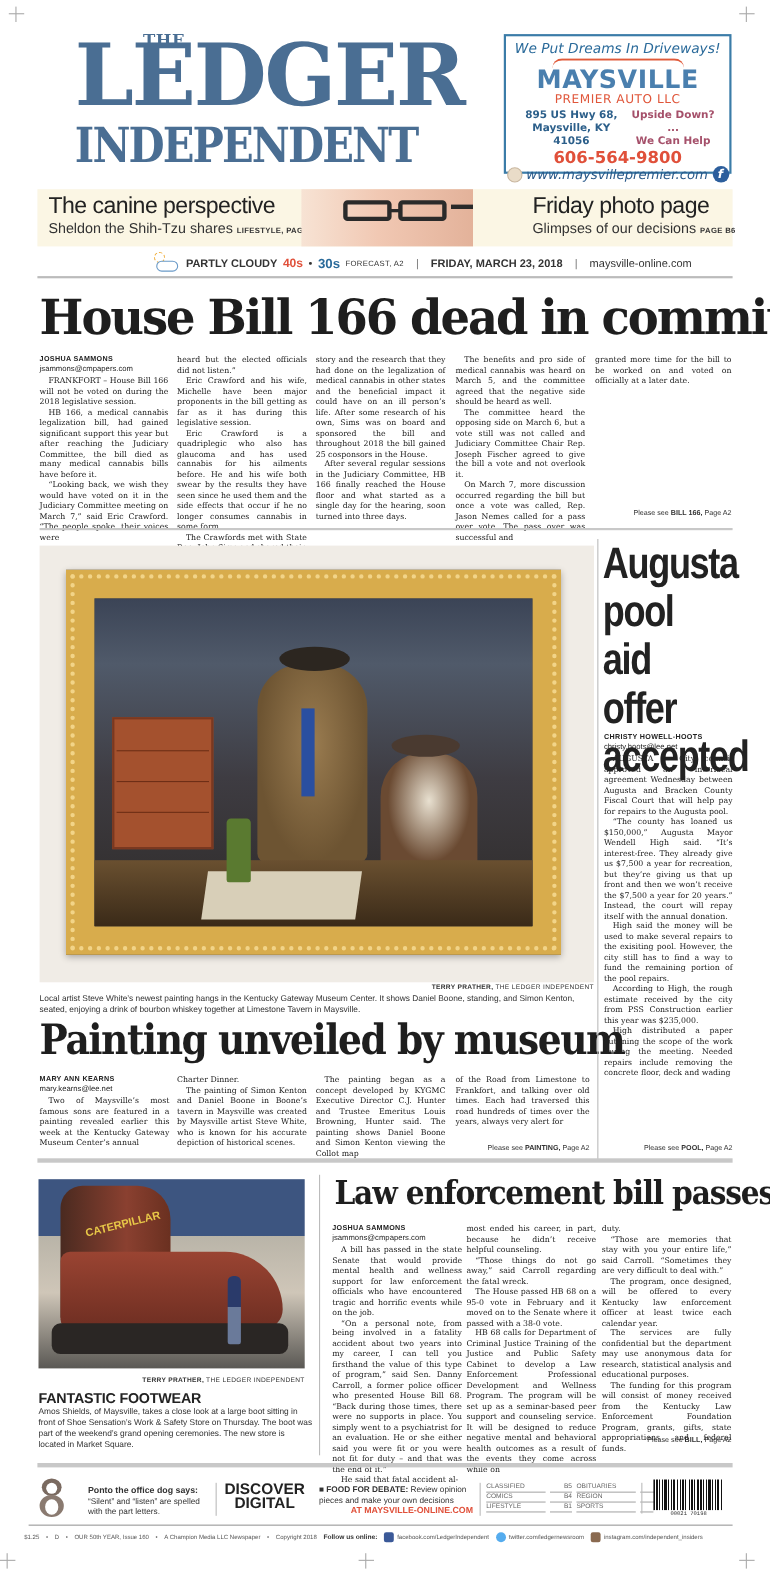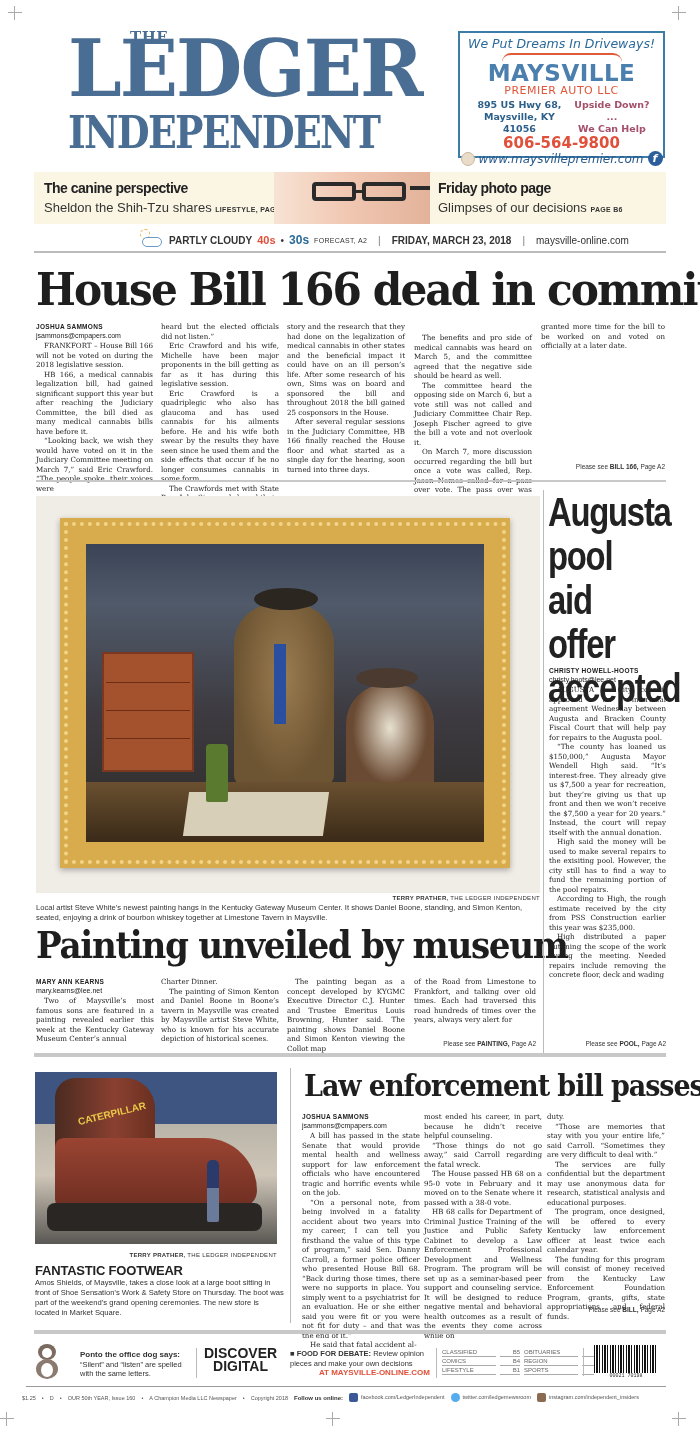"The canine perspective" .teaser-title { font-size: 14px -> 21px; font-weight: bold -> normal }
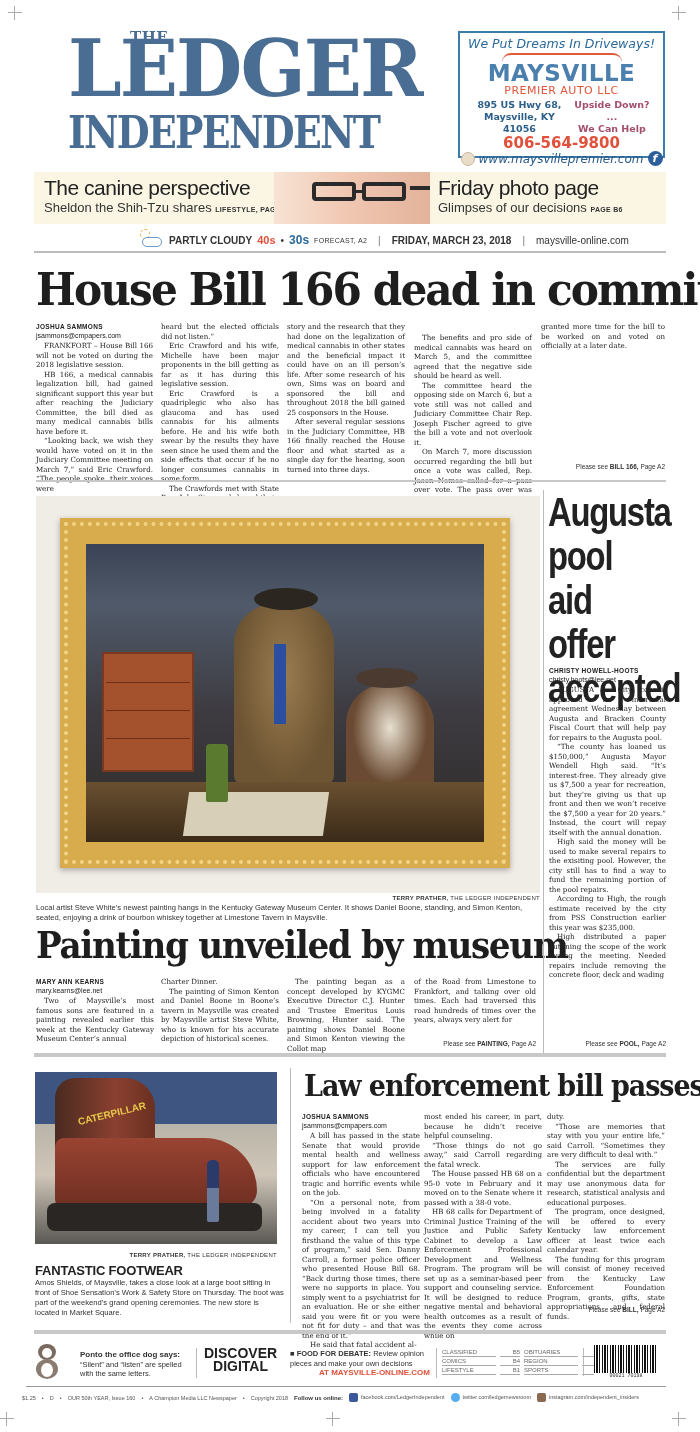"Friday photo page" div.abs { margin-left: none -> 46px }
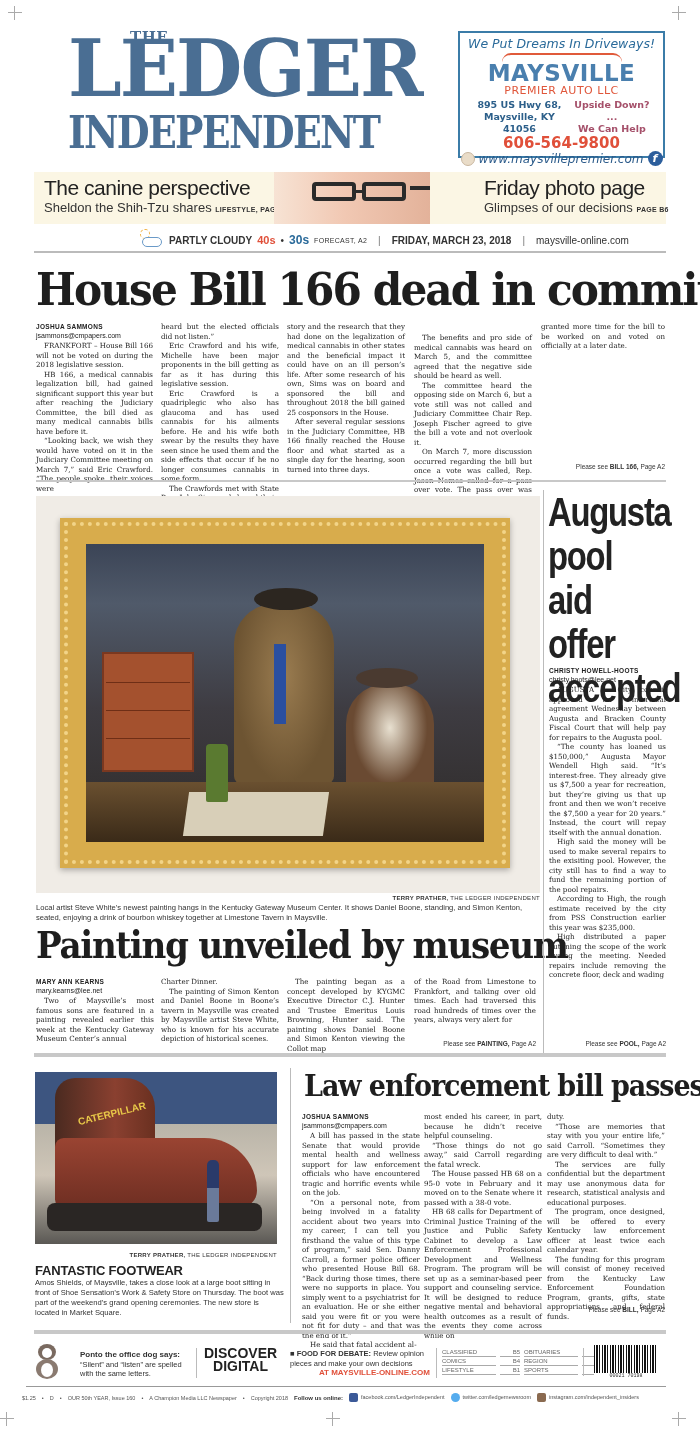"The benefits and pro side" div.col { margin-top: 11px -> none }
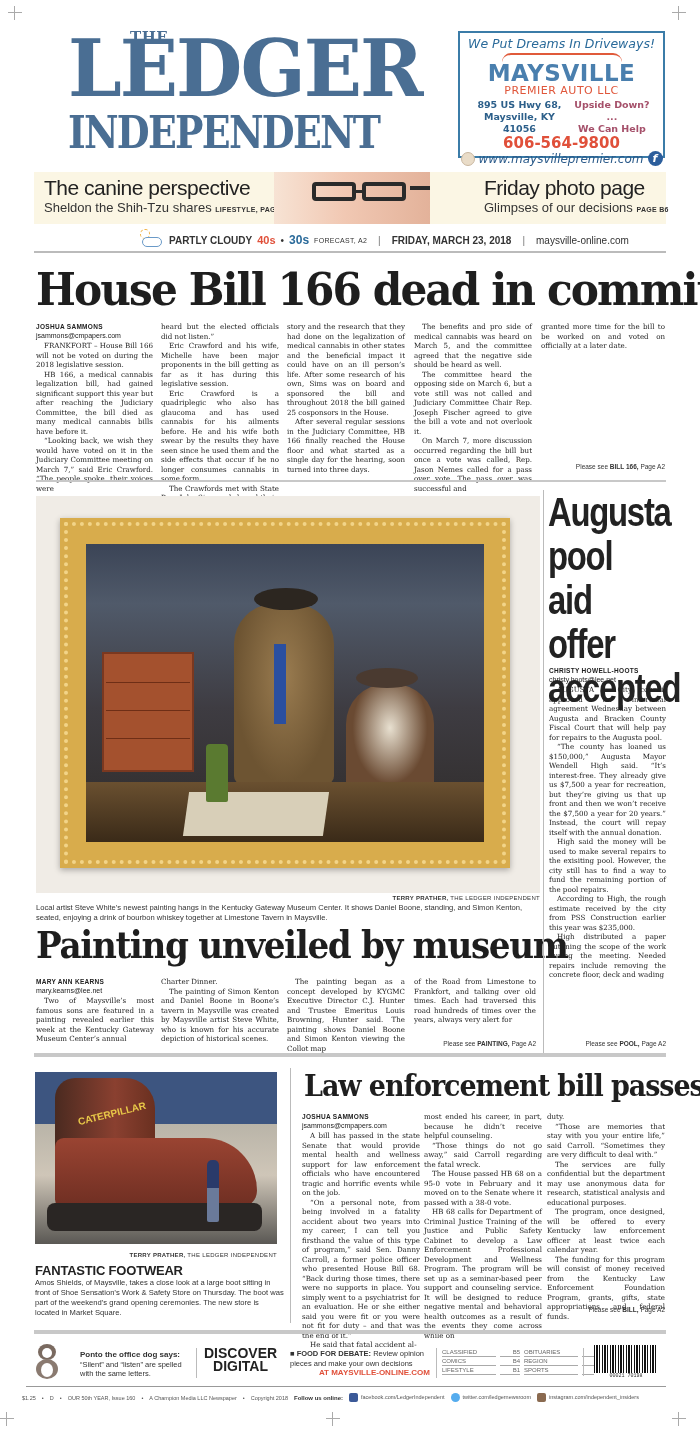"The services are fully confidential" p { order: before "The program, once designed, will" -> after "The program, once designed, will" }
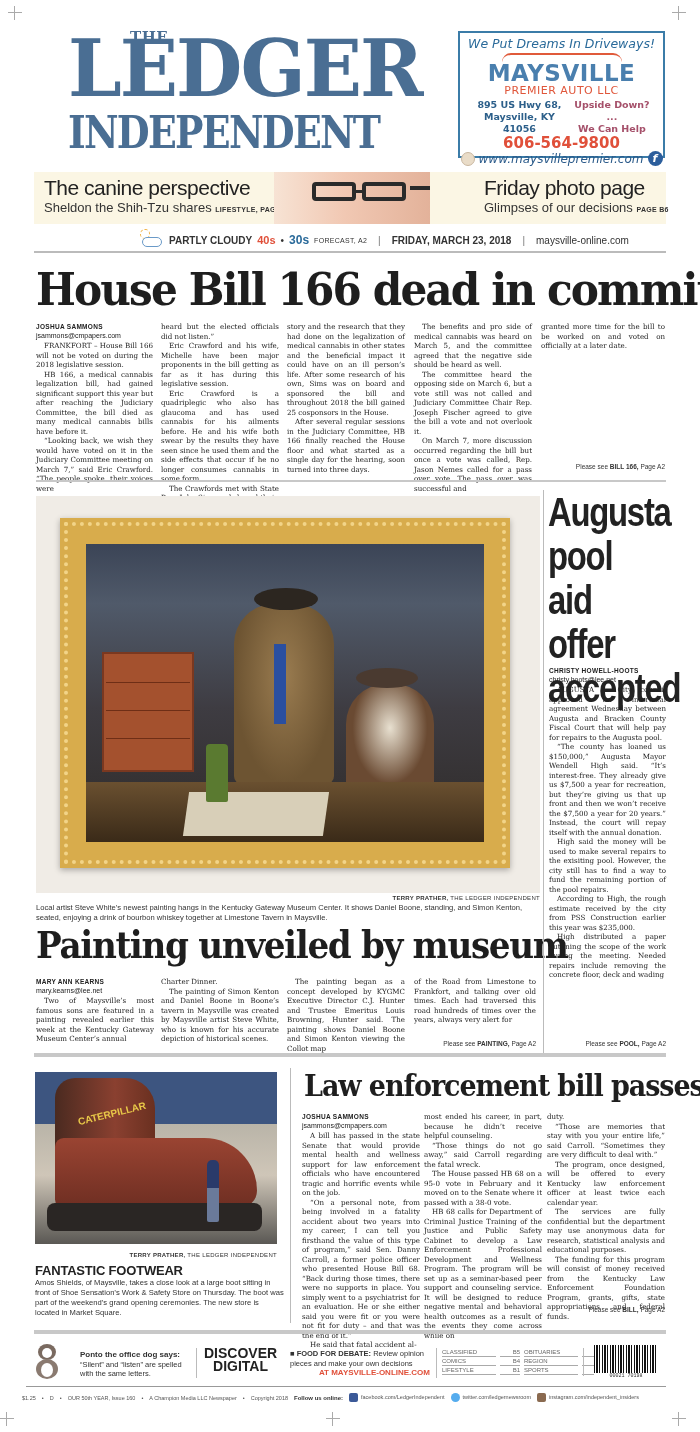"with the same letters." span { text: same -> part }
